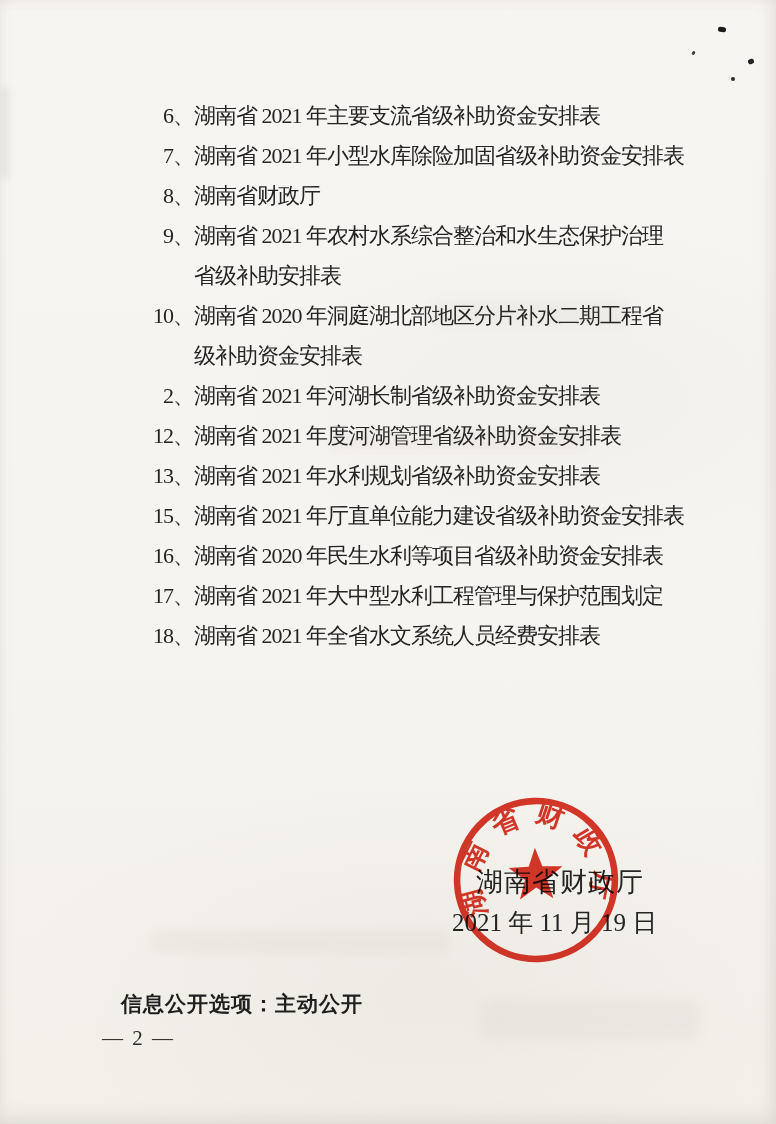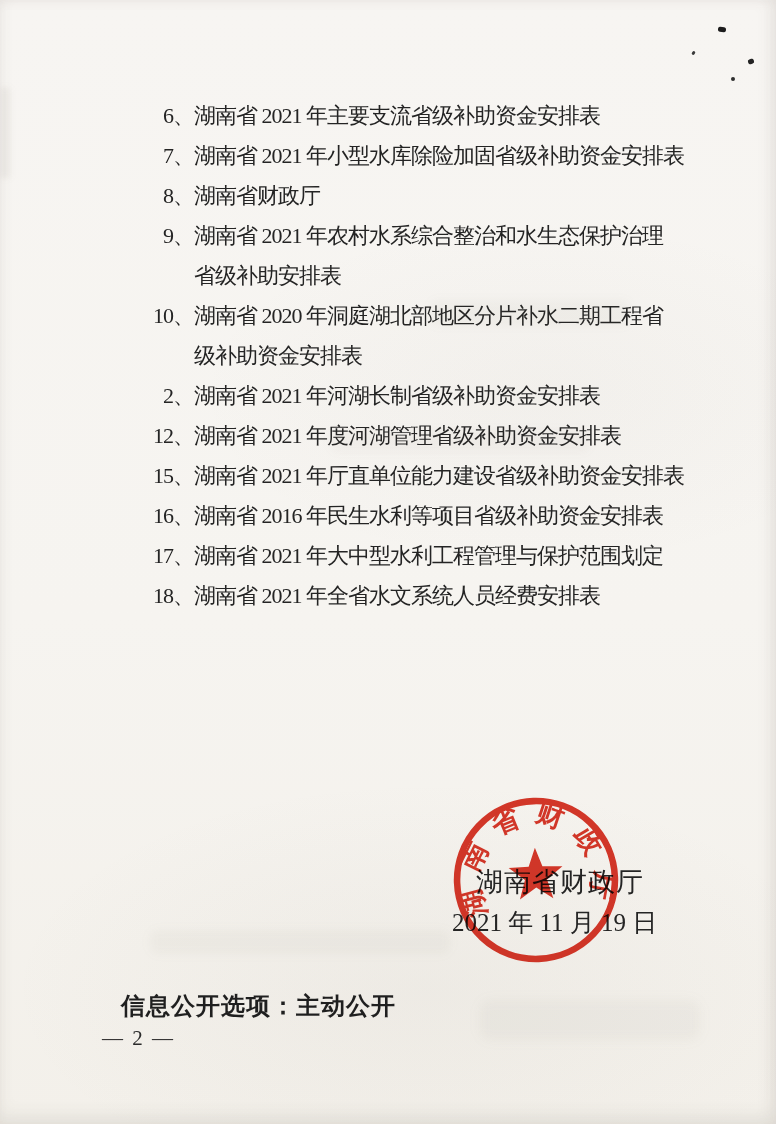"13、" li.item { html: none -> <li> <span>13、</span> <span><span>湖南省 2021 年水利规划省级补助资金安排表</span></span> </li> }
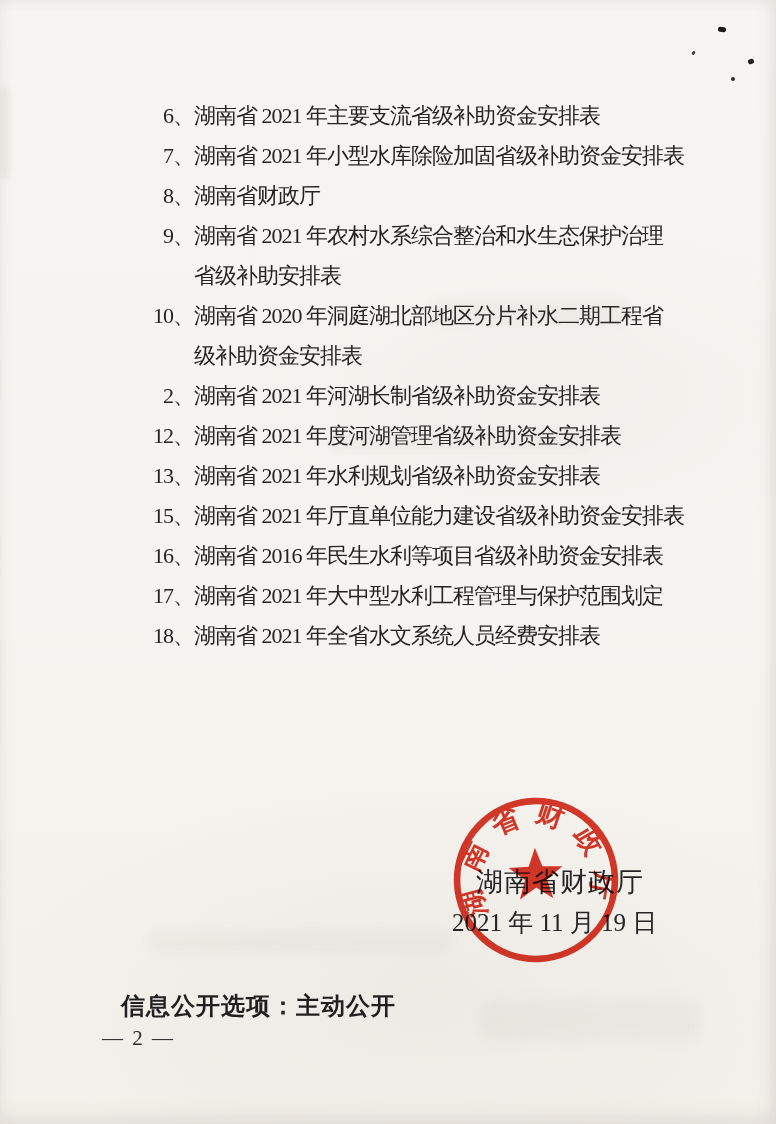"湖南省 2016 年民生水利等项目省级补助资金安排表" span.line { text: 2016 -> 2020 }
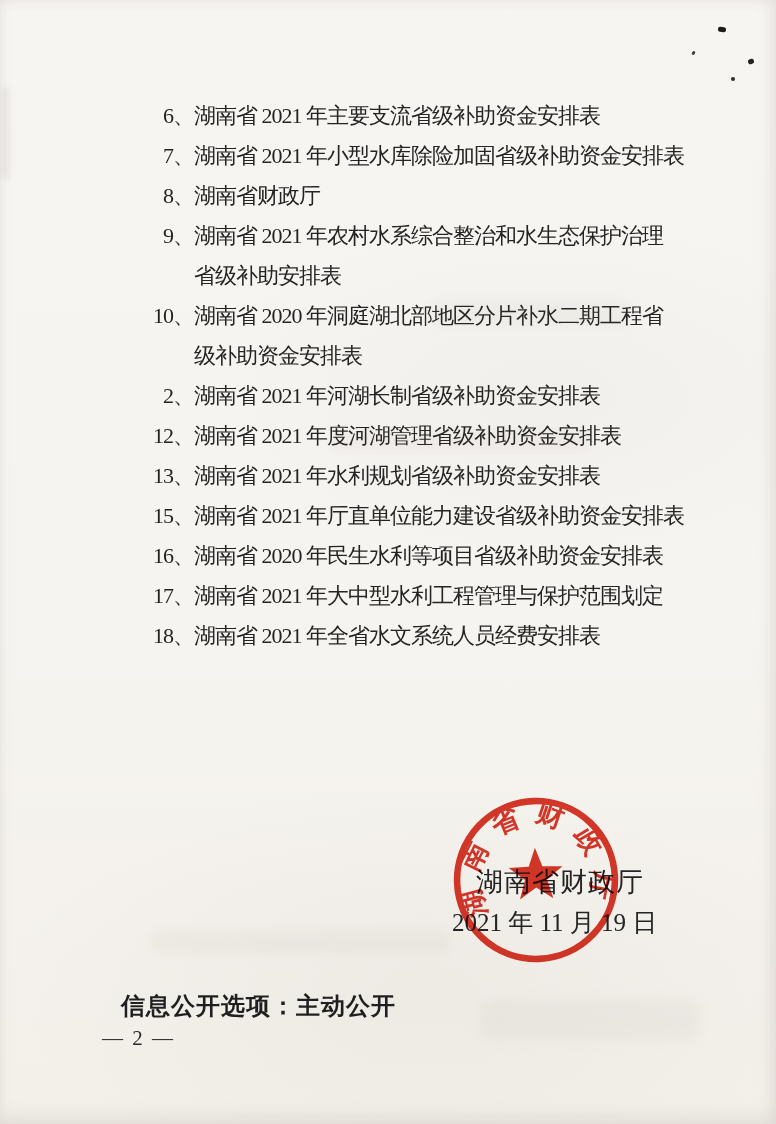"信息公开选项：主动公开" .footer-disclosure { font-size: 24px -> 21px }
